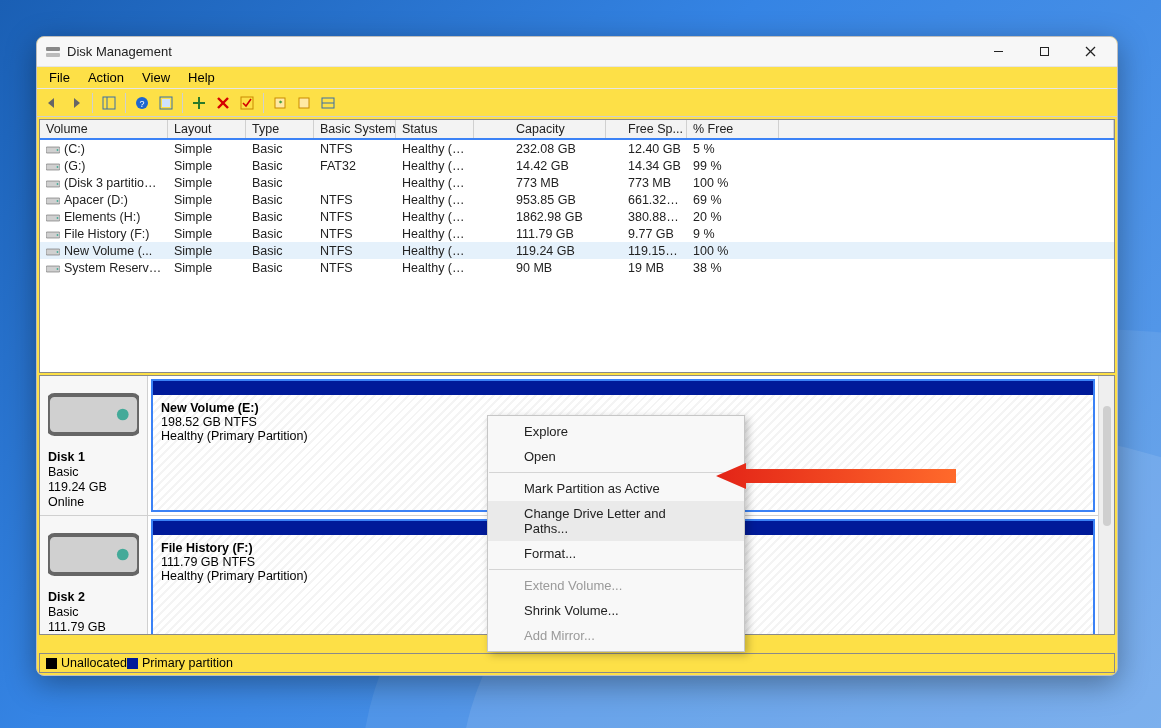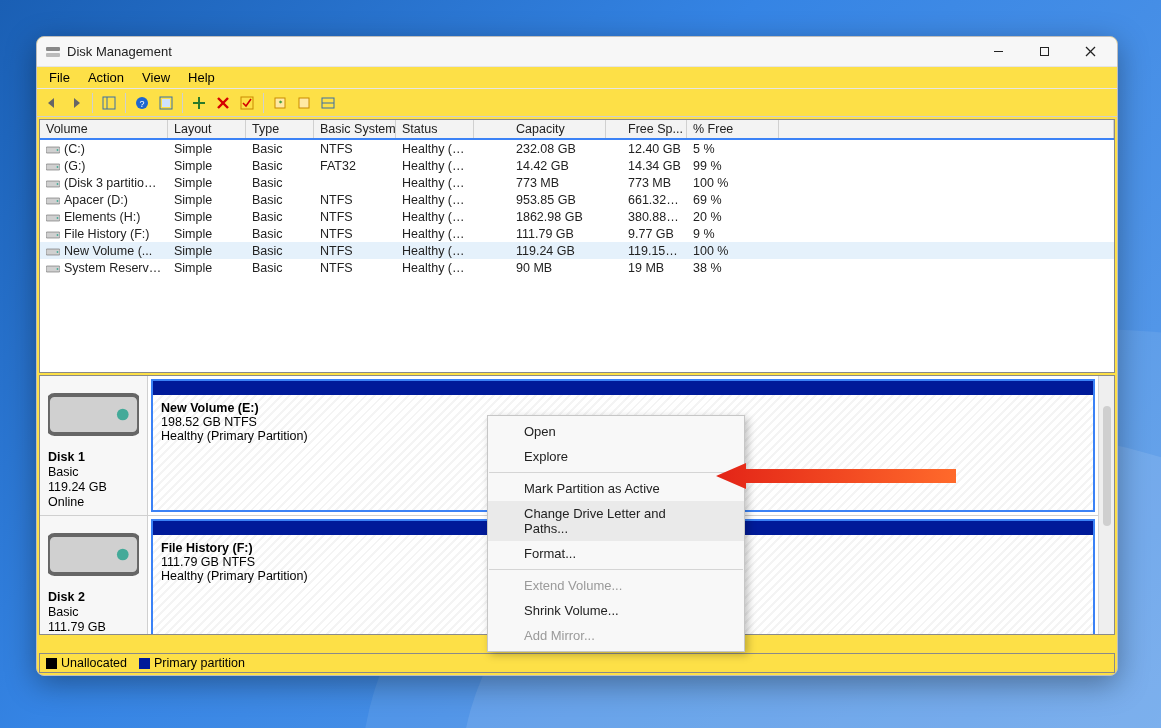"Open" div.cm-item { order: before "Explore" -> after "Explore" }
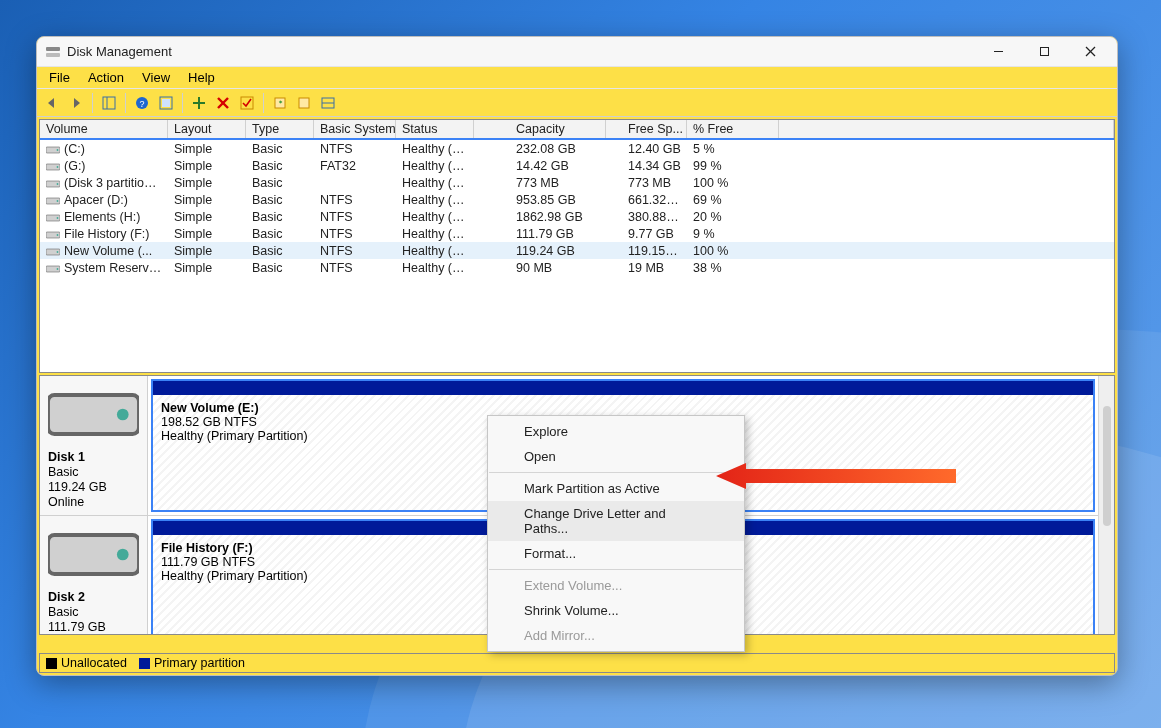"Unallocated" .legend { gap: 12px -> none }
